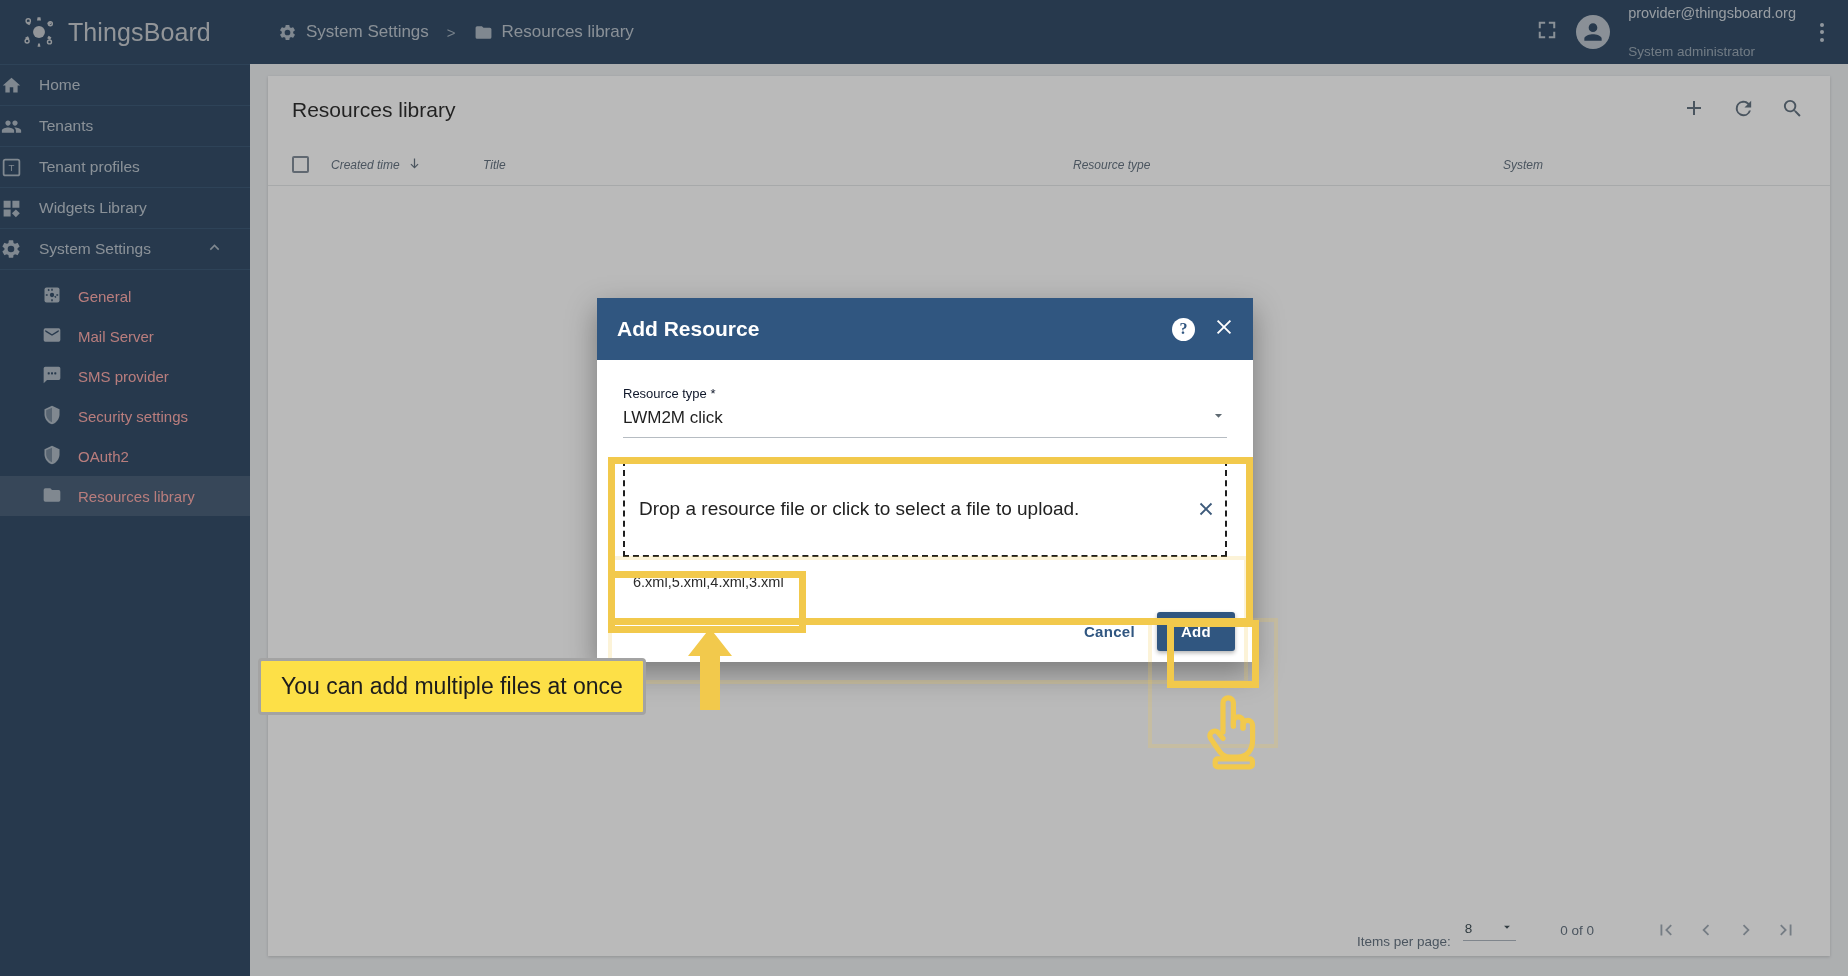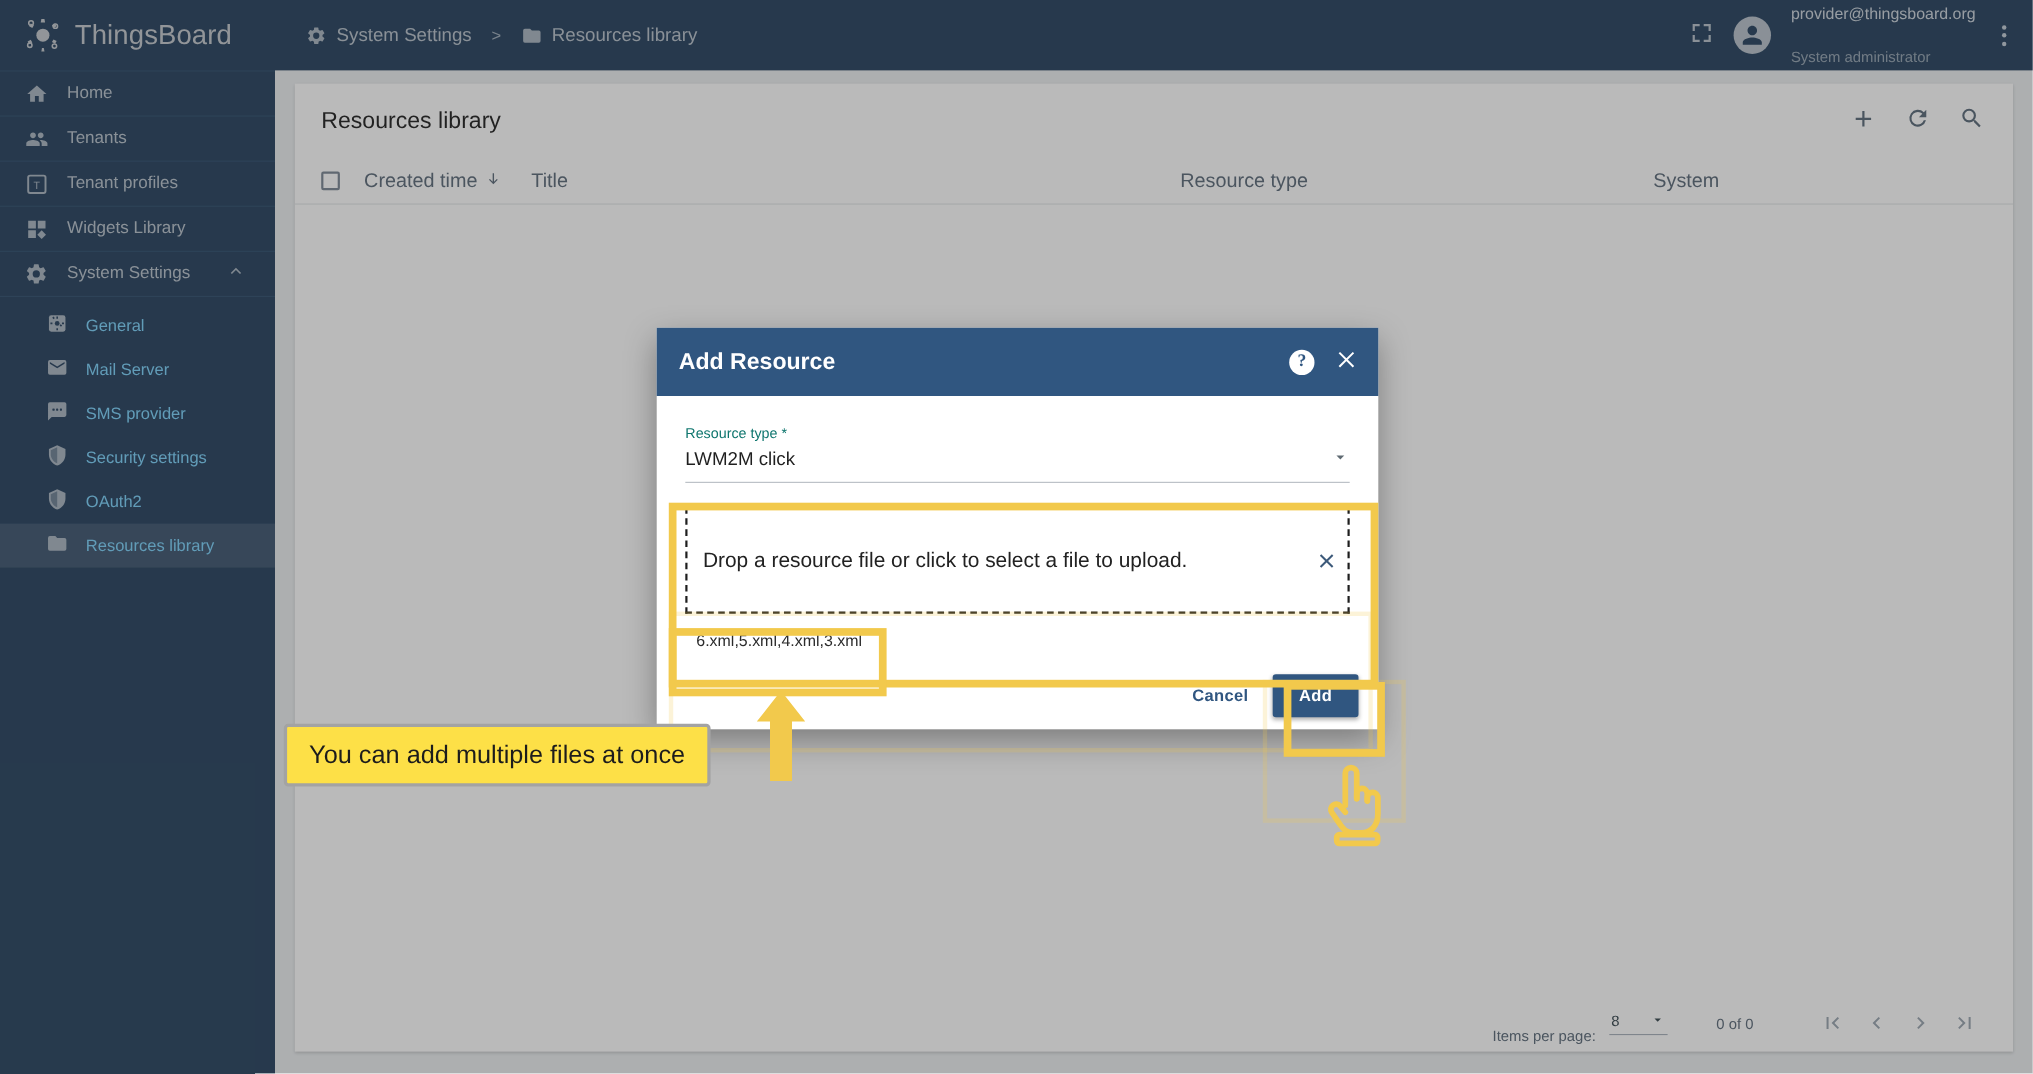"Home" .nav-item { padding-left: 22px -> none }
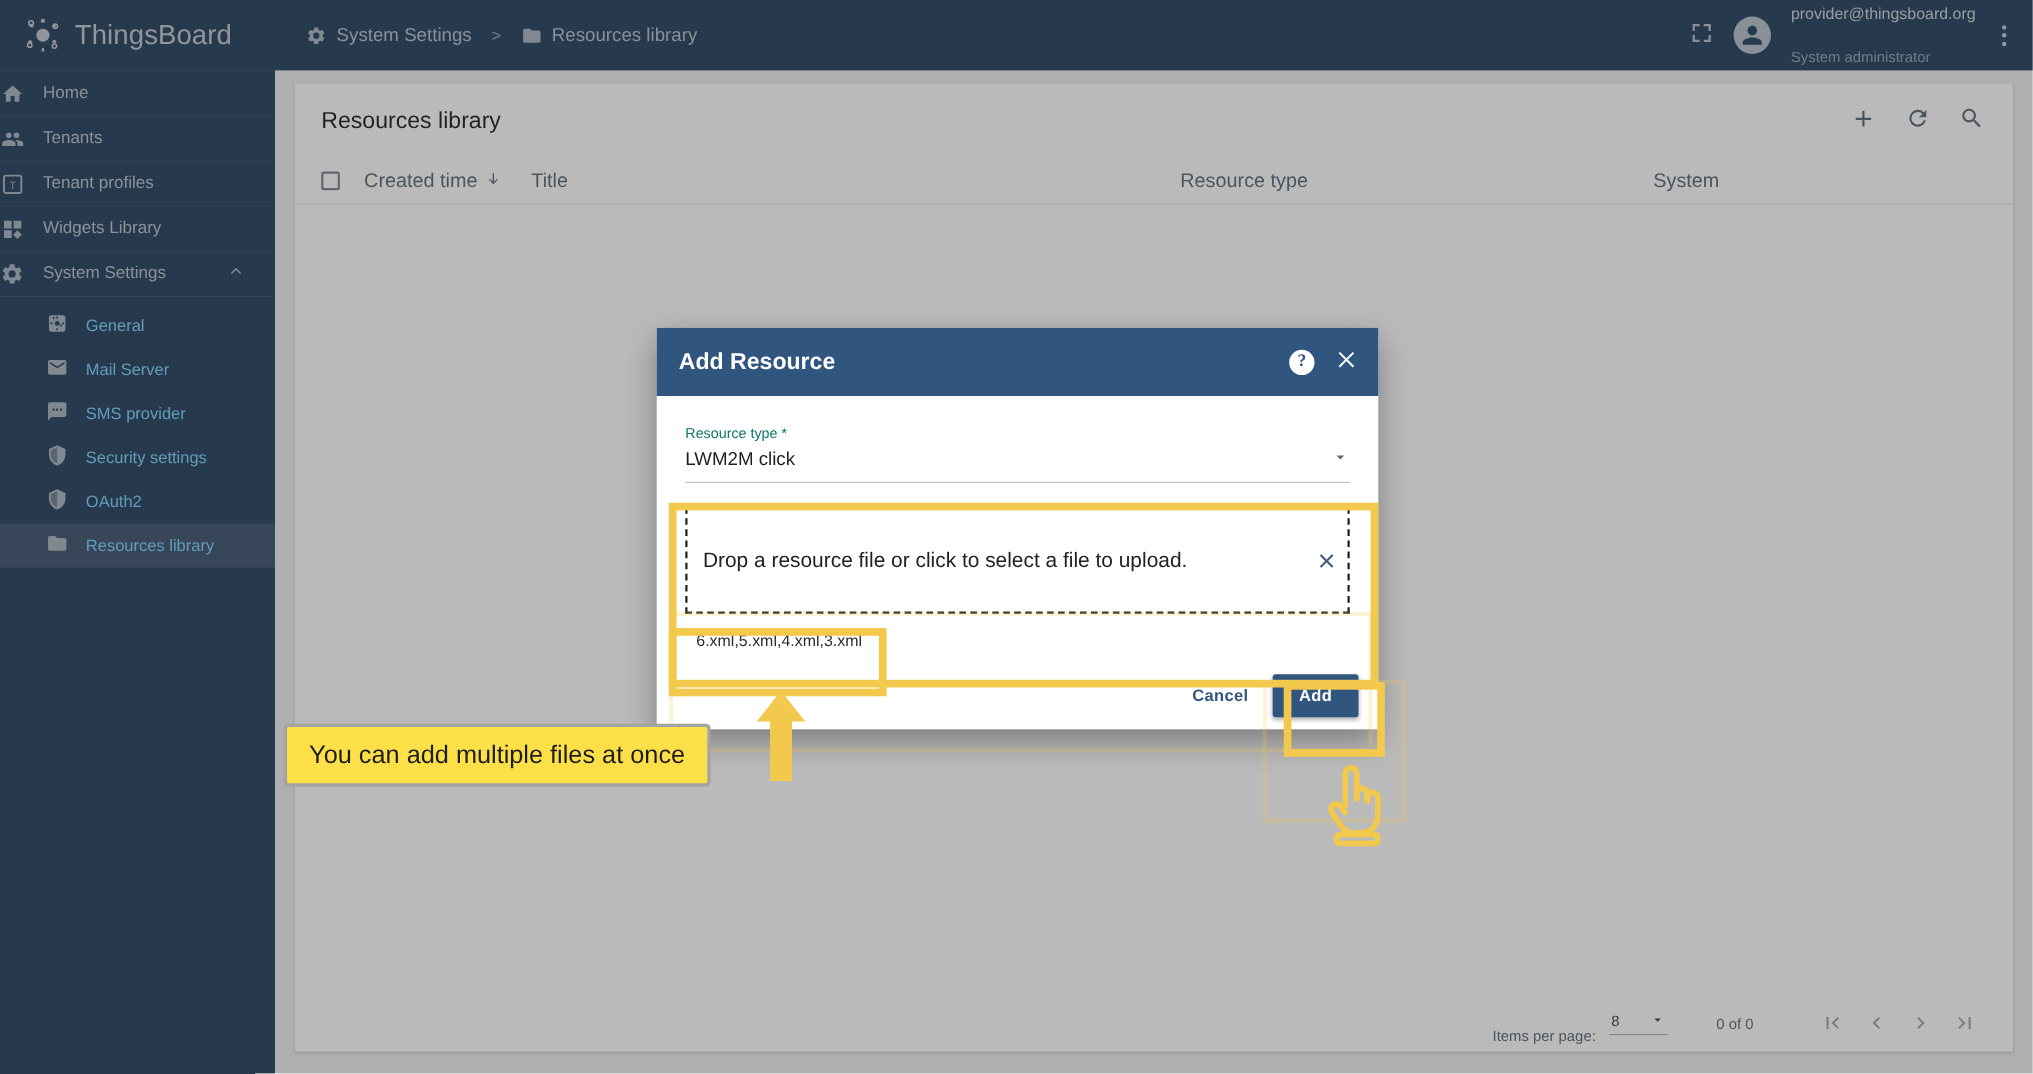"Created time" .tbl-head { font-size: 18px -> 12px; font-style: none -> italic }
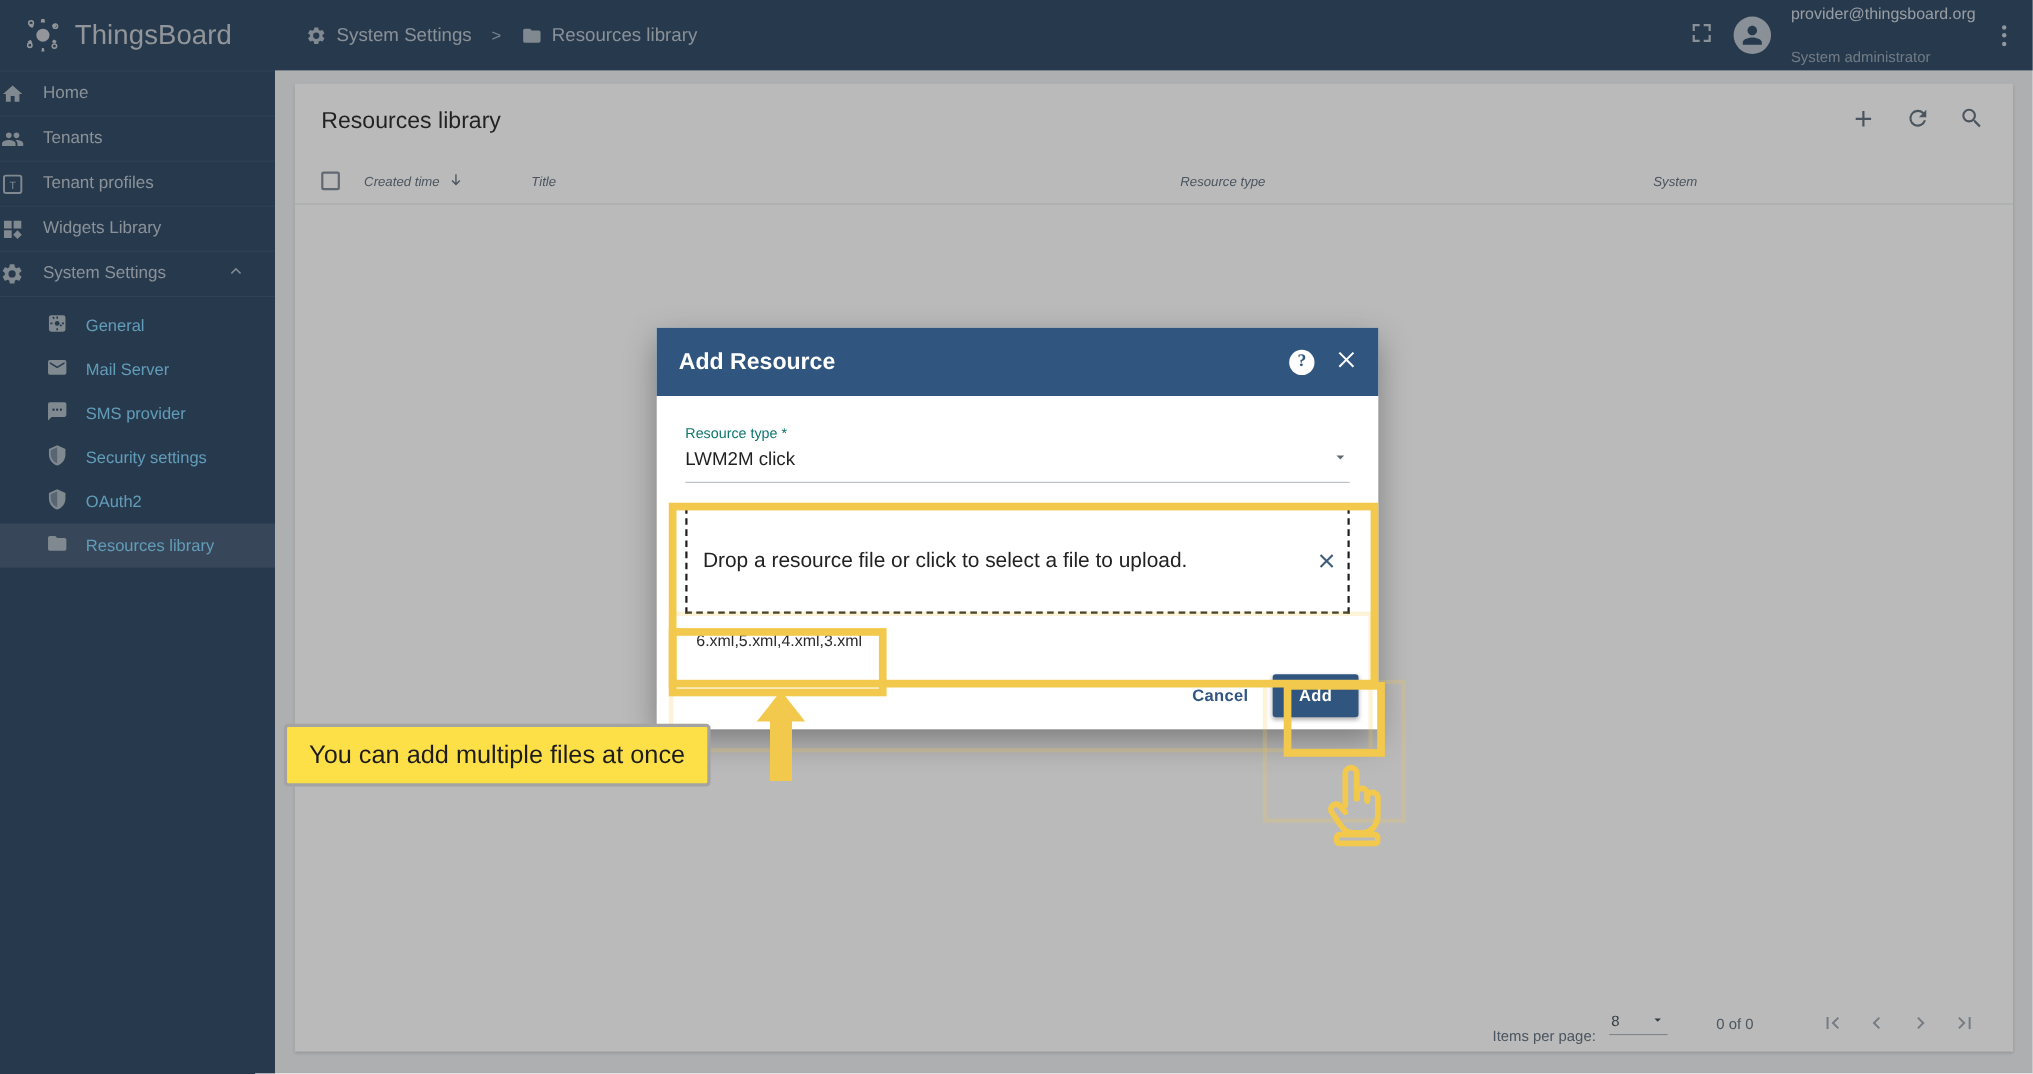"General" .nav-sub { color: #7dd3fc -> #fca5a5 }
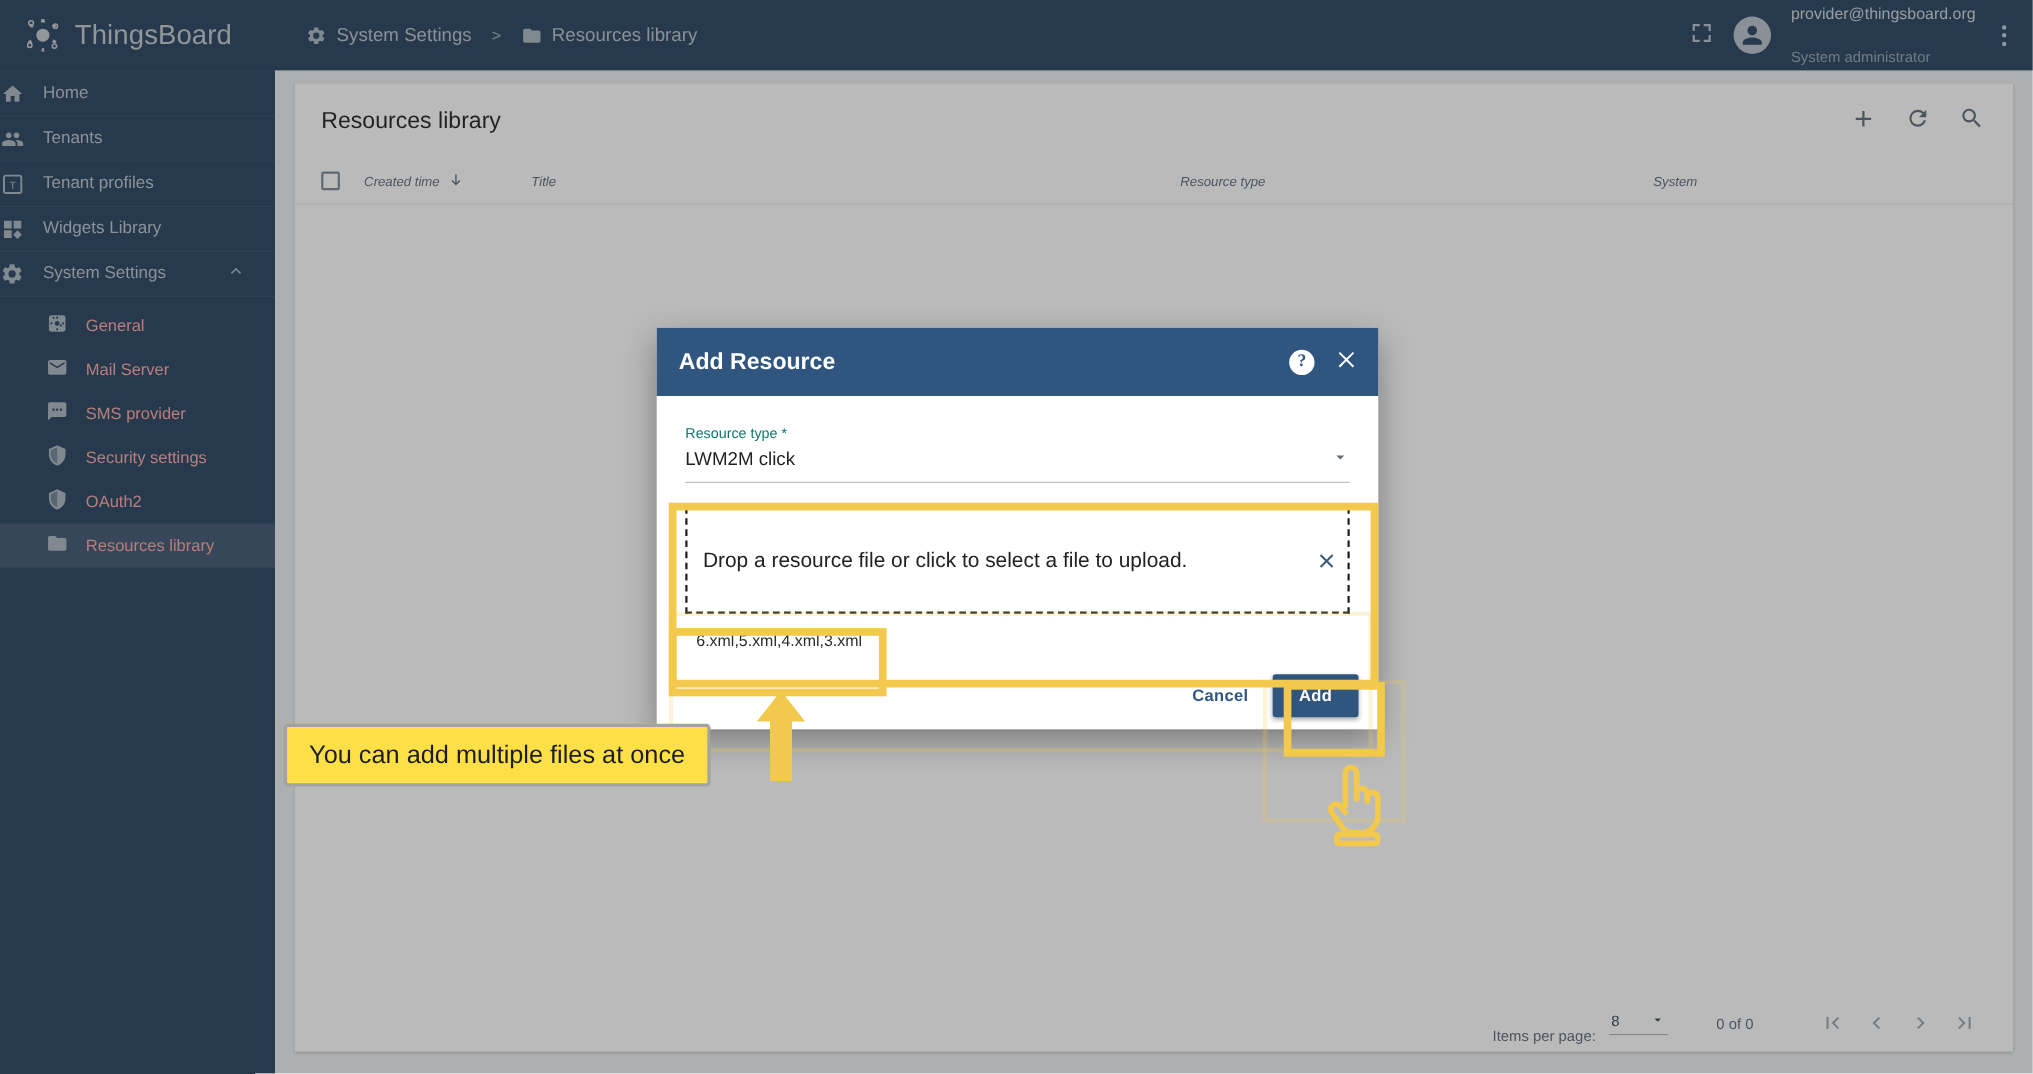"Resource type *" .field-label { color: #0f766e -> #0f172a }
